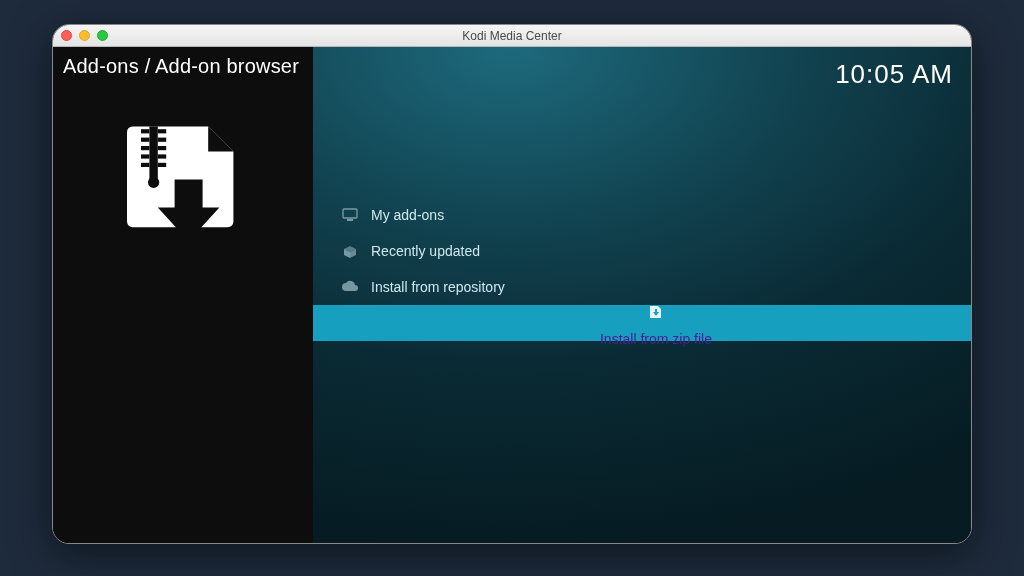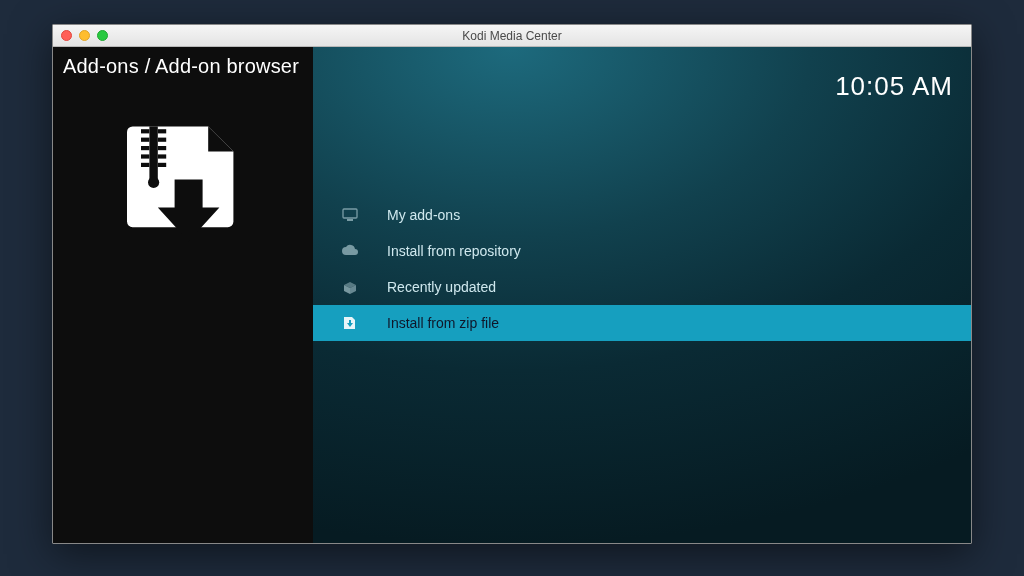"Kodi Media Center" .window { border-radius: 1px -> 17px }
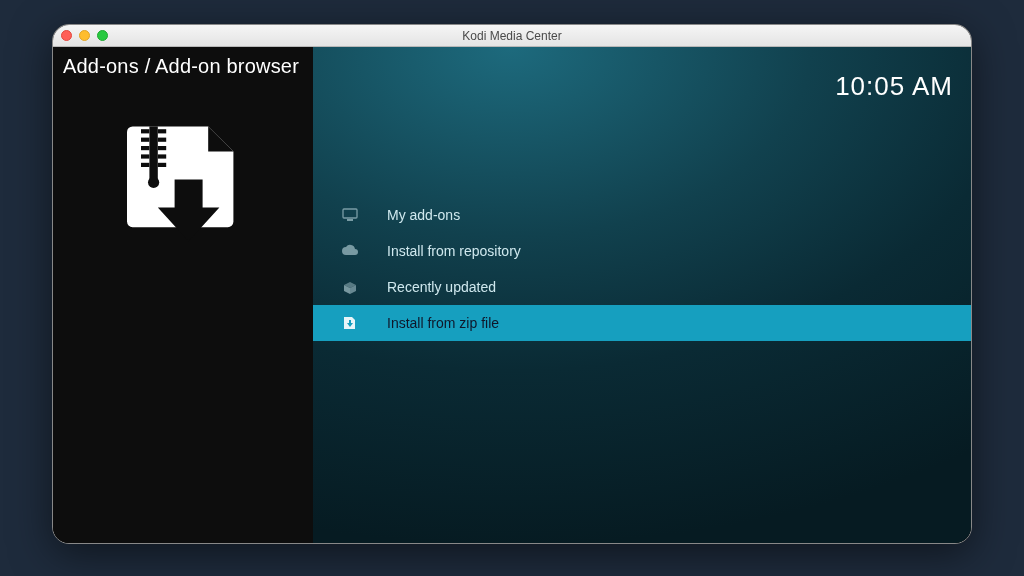"10:05 AM" .clock { top: 24px -> 12px }
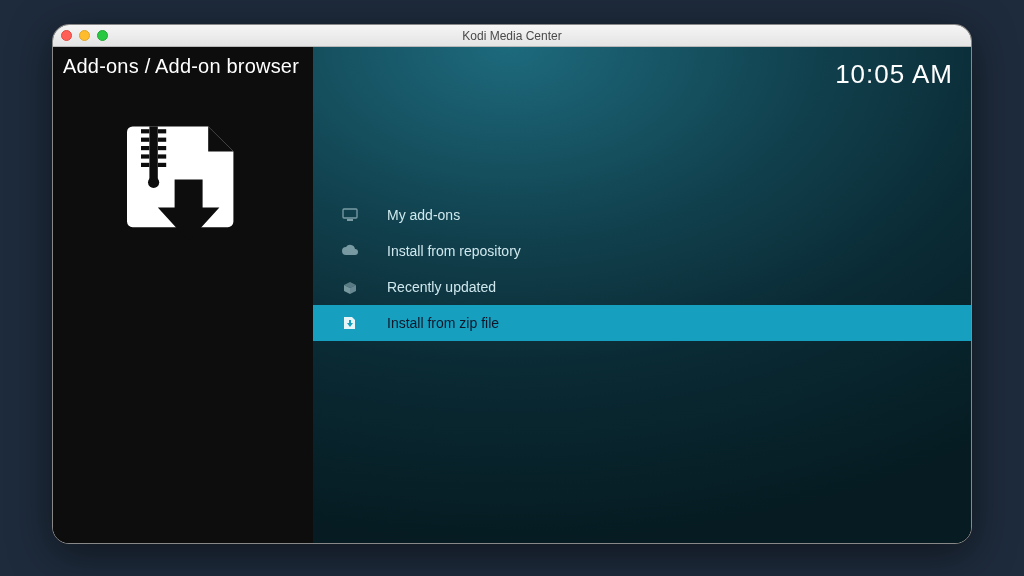"My add-ons" .item { gap: 28px -> 12px }
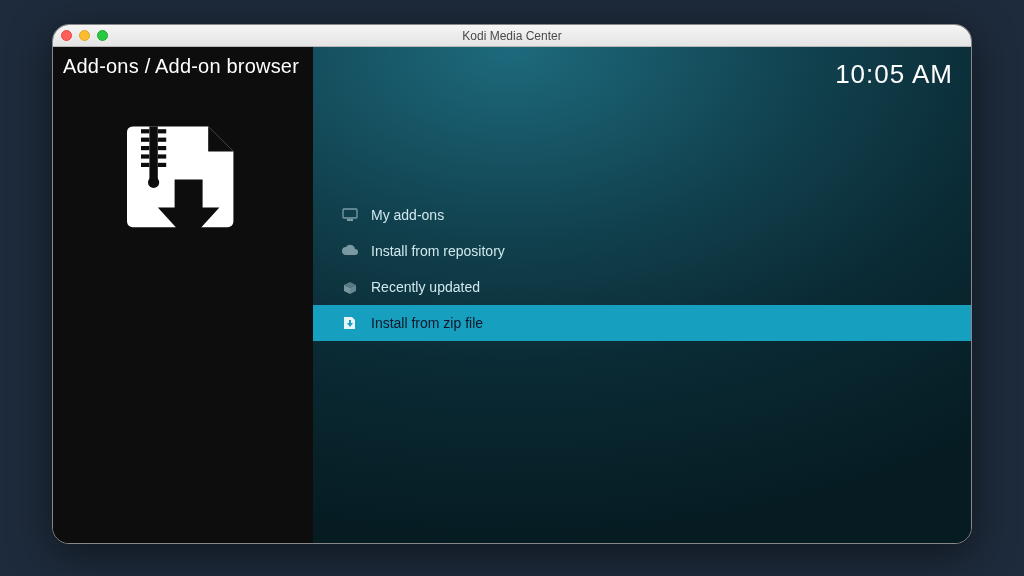"Install from repository" div.item { order: before "Recently updated" -> after "Recently updated" }
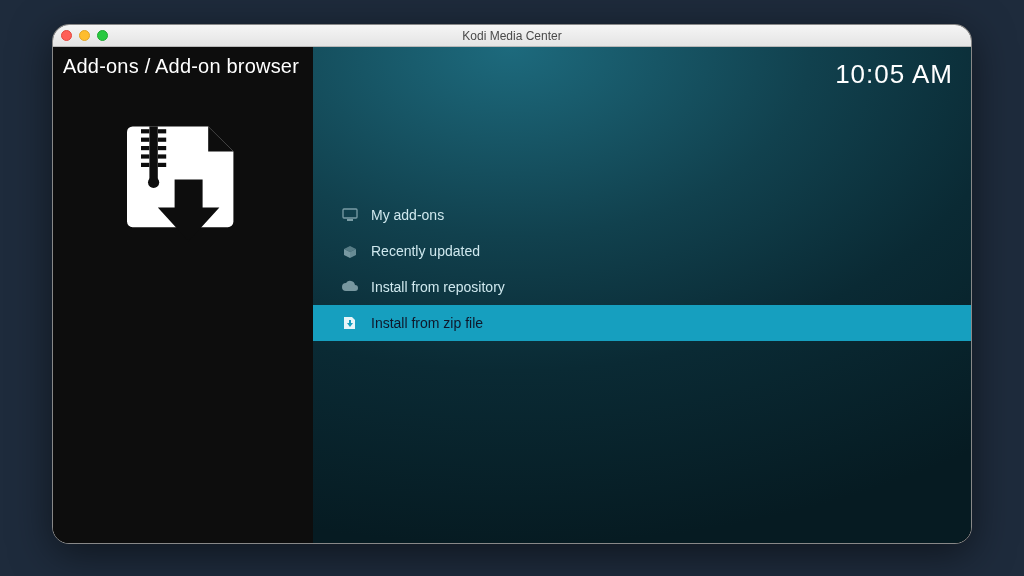"Install from zip file" .item.selected { color: #0f172a -> #4c1d95; flex-direction: none -> column }
